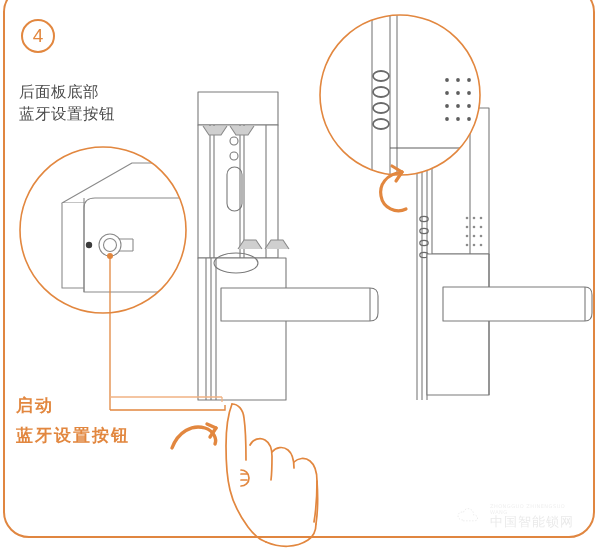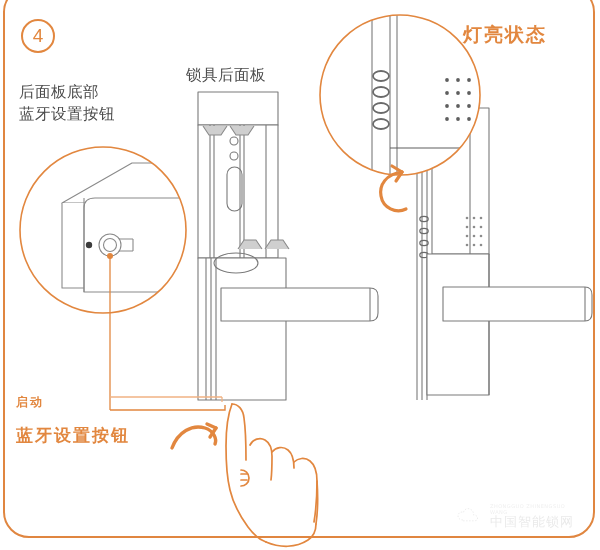"灯亮状态" div.hand-caption { html: <div>灯亮状态</div> -> none }
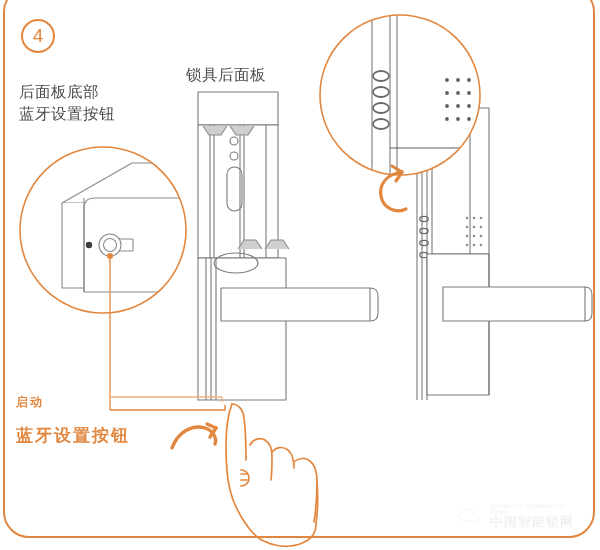"锁具后面板" div.caption { html: <div>锁具后面板</div> -> none }
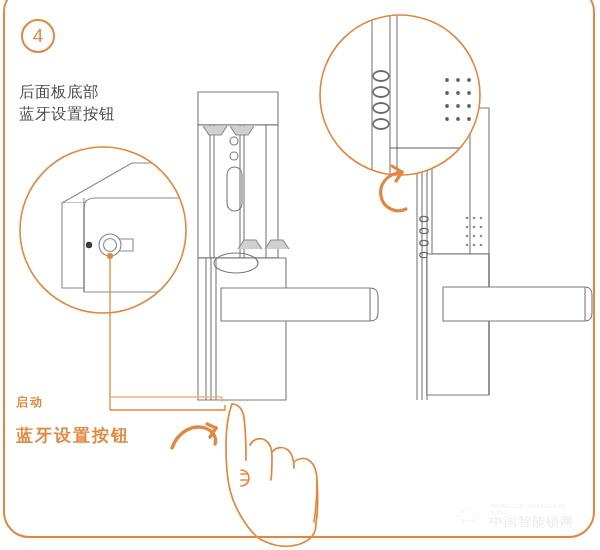"启动" #caption-start { font-size: 12px -> 17px }
